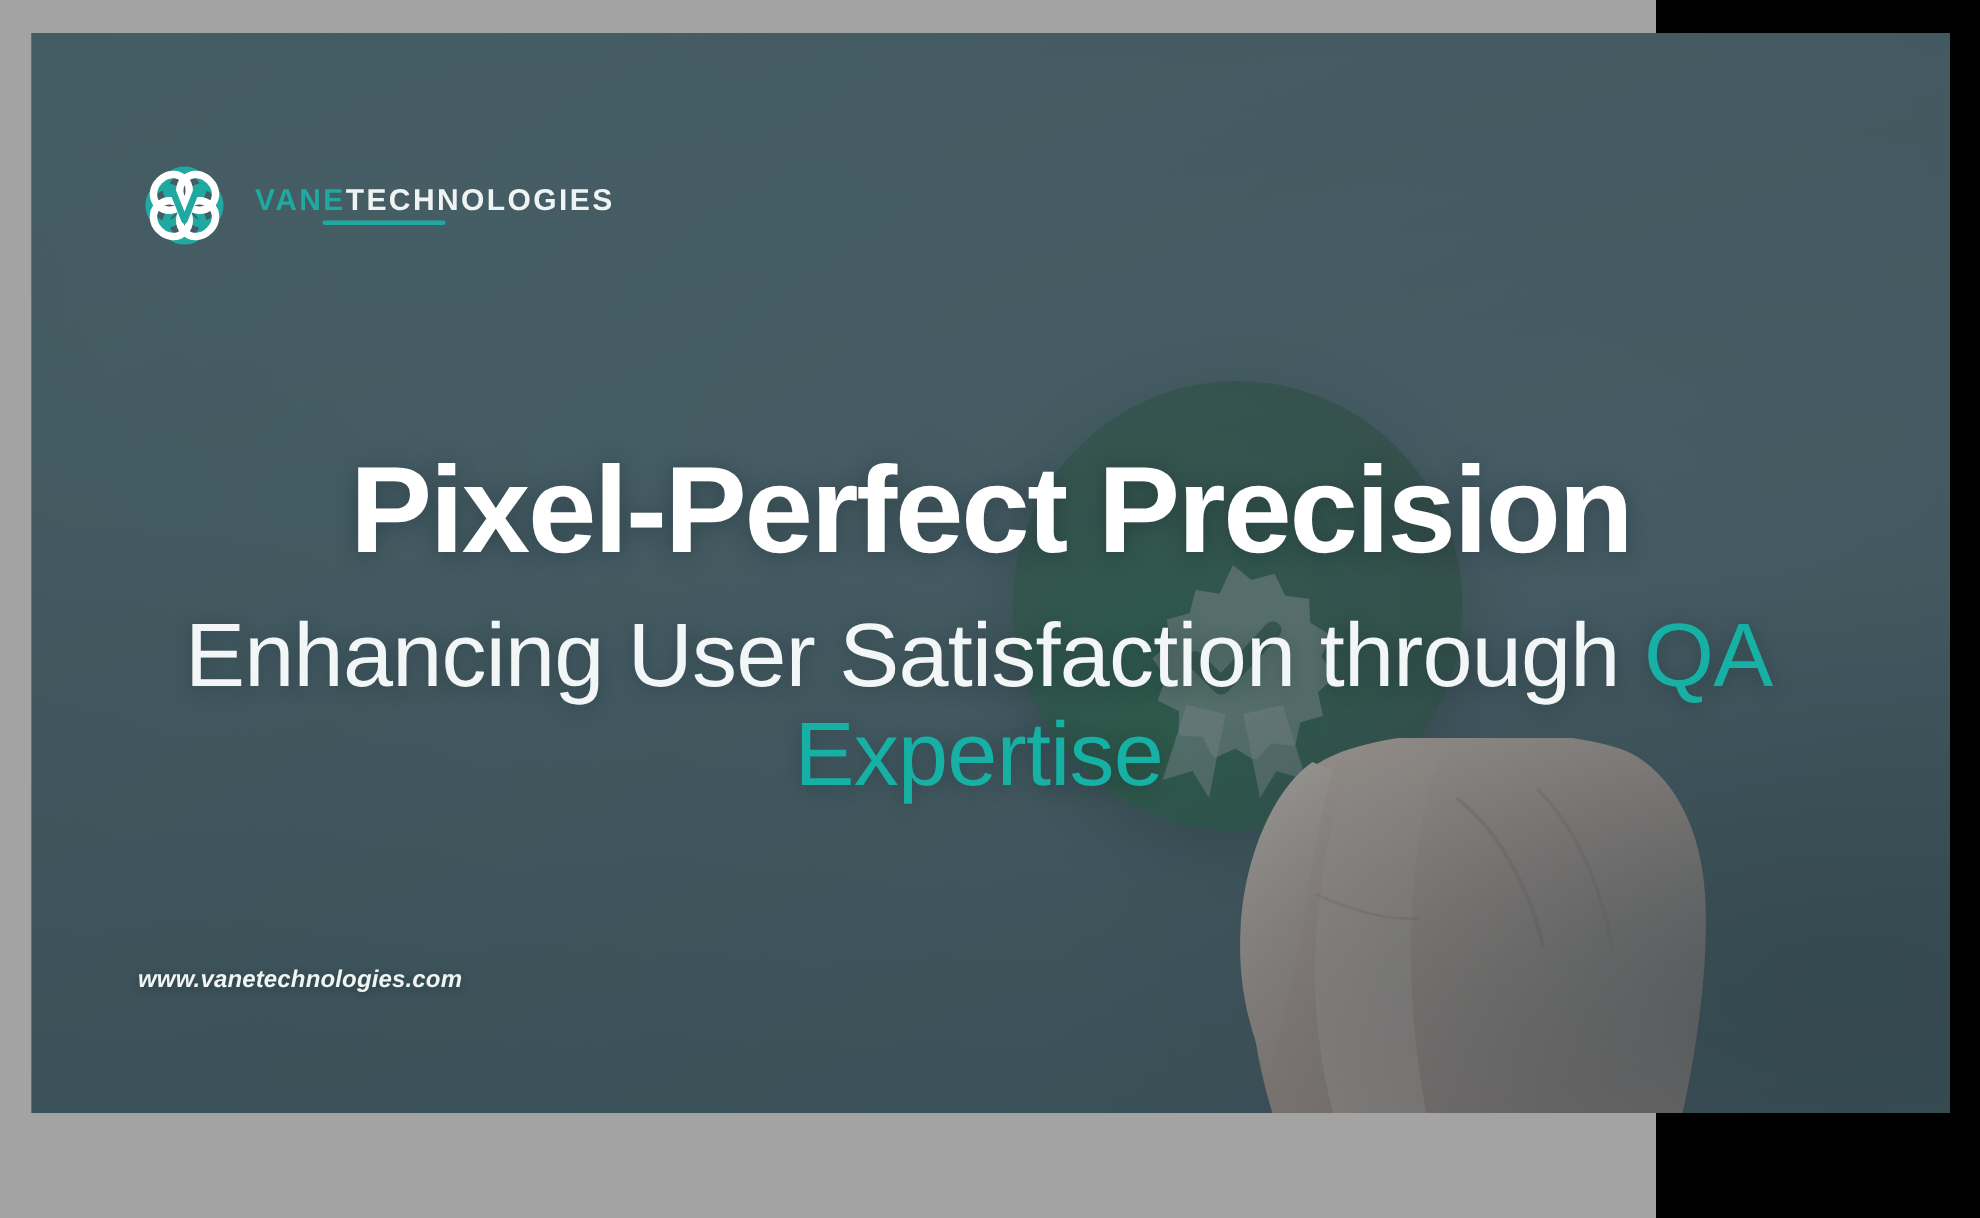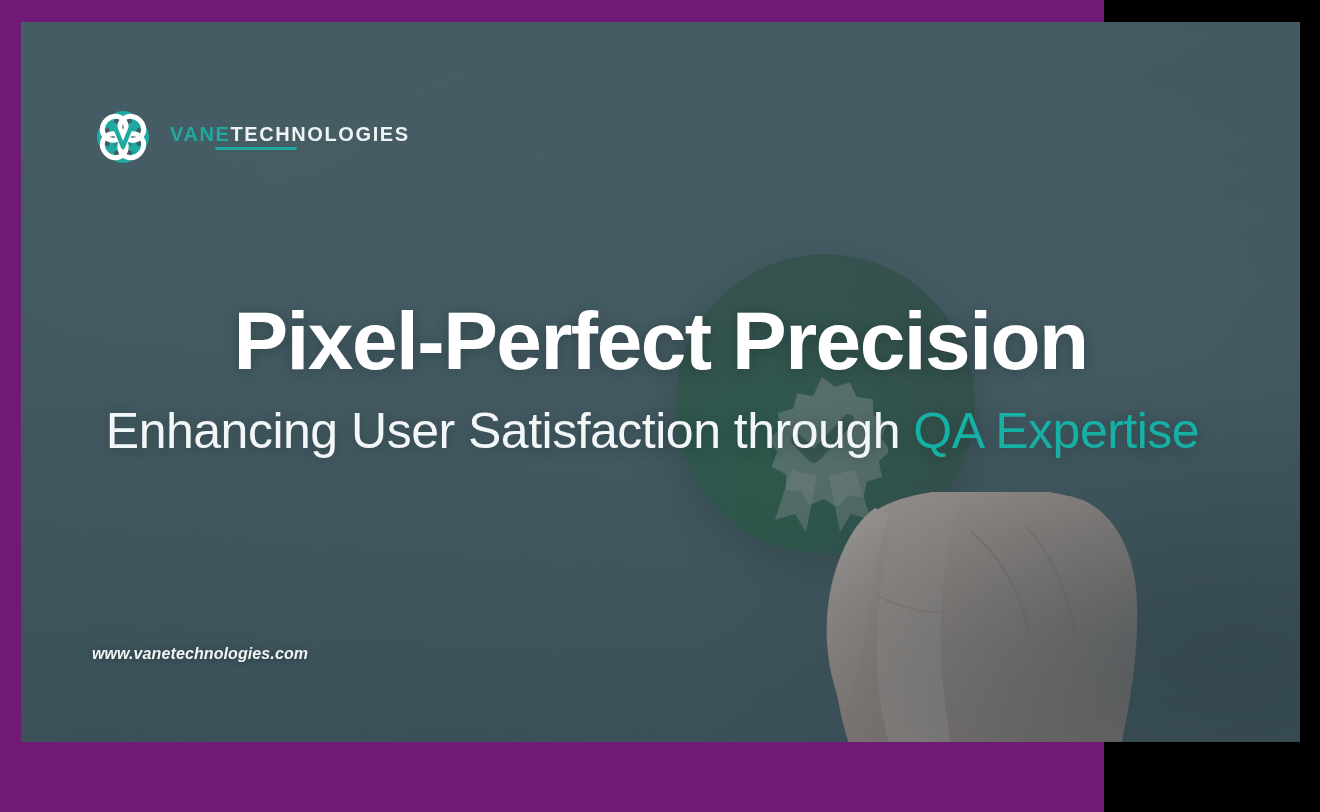"VANETECHNOLOGIES" .screen { background: #701a75 -> #a3a3a3 }
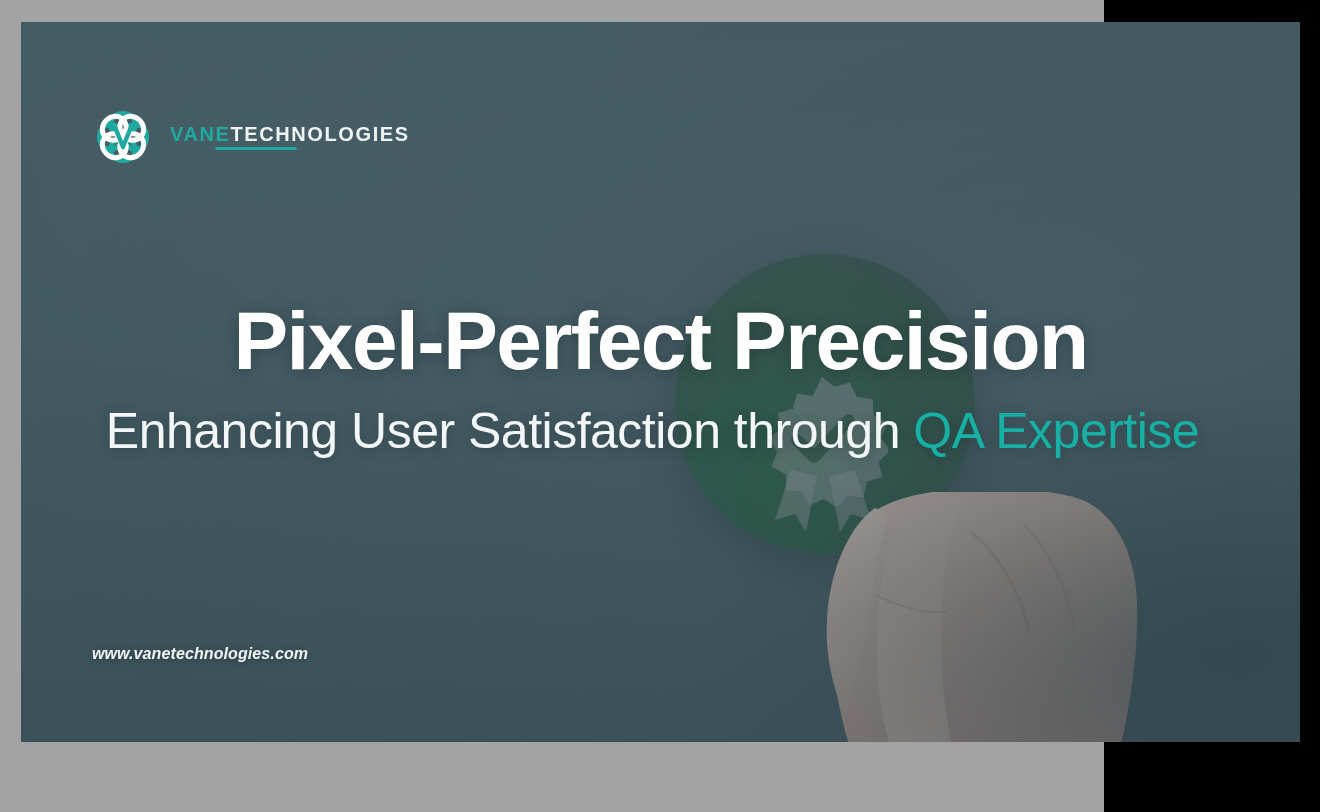"Enhancing User Satisfaction through QA" .subhead { font-size: 50px -> 60px }
